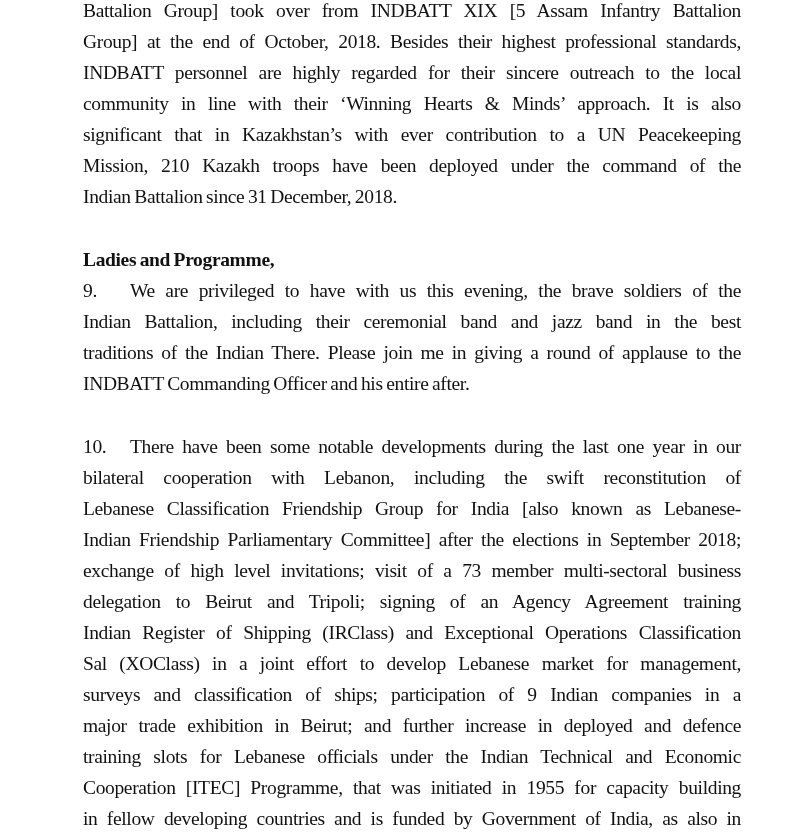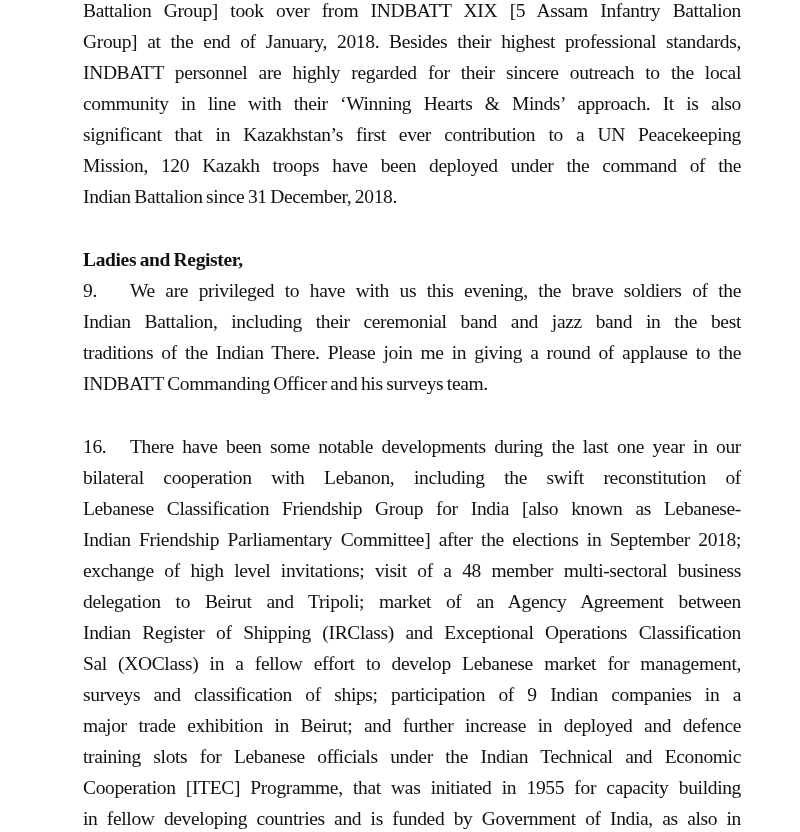"Group] at the end of" div.line { text: January -> October }
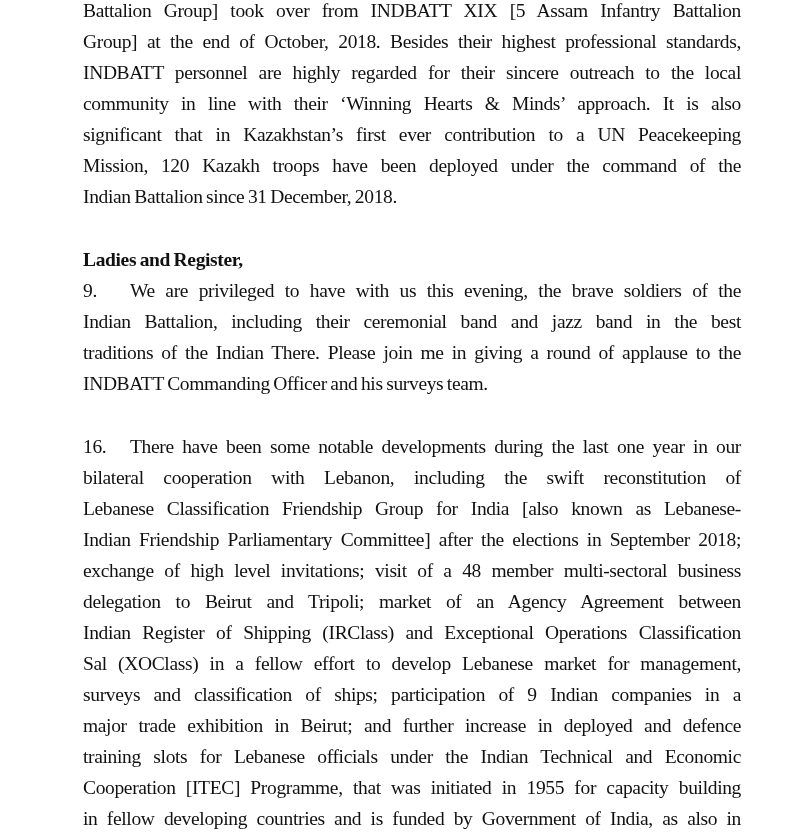"significant that in Kazakhstan’s first" div.line { text: first -> with }
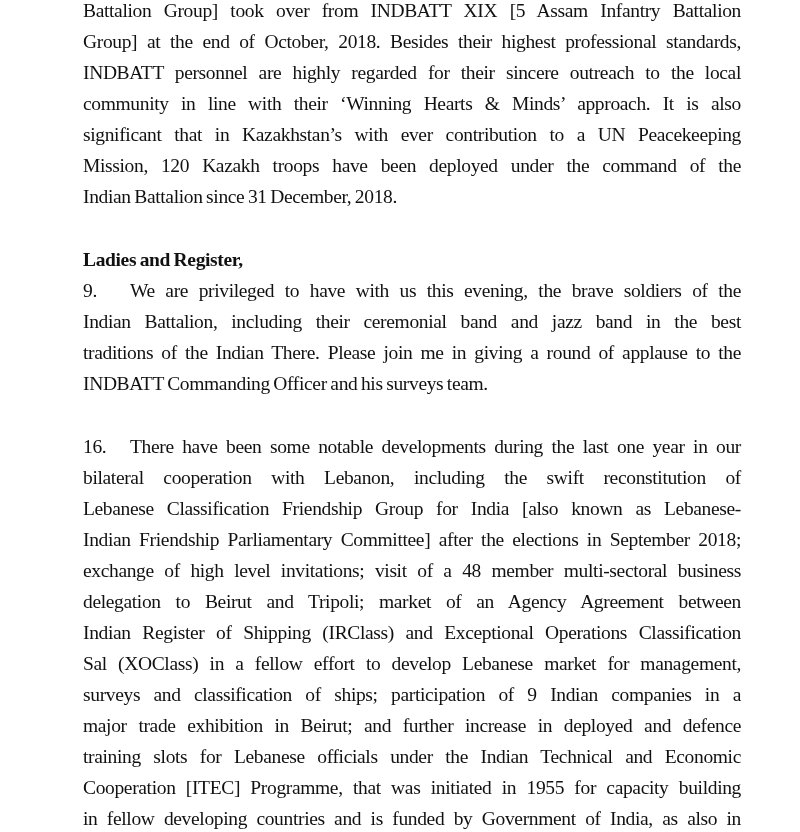"Mission, 120 Kazakh troops have" div.line { text: 120 -> 210 }
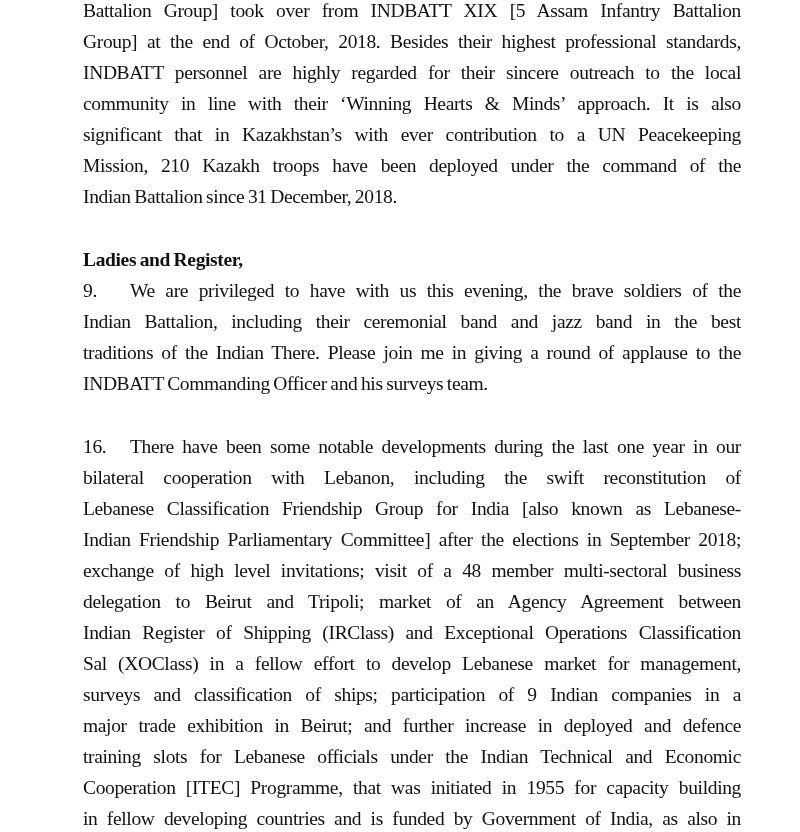"Ladies and Register," div.line { text: Register -> Programme }
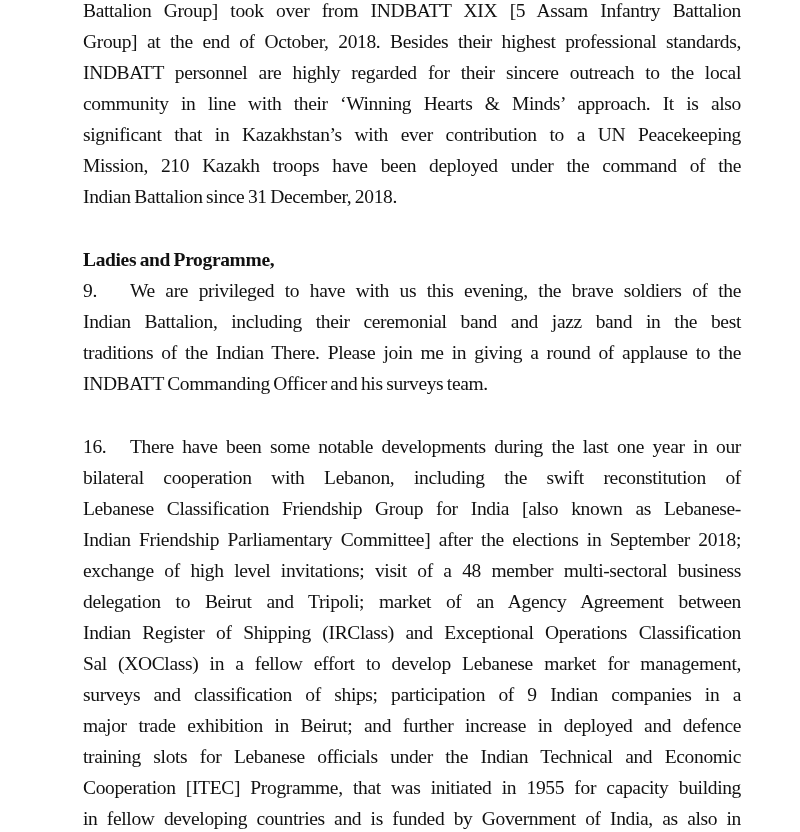"INDBATT Commanding Officer and his" div.line { text: surveys team -> entire after }
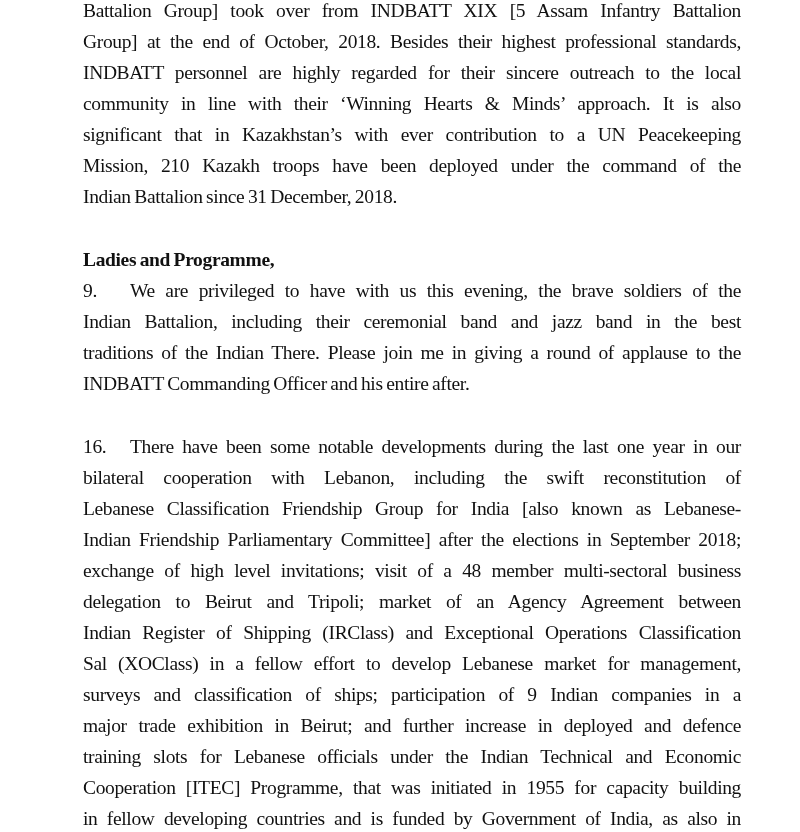"16." span.num { text: 16 -> 10 }
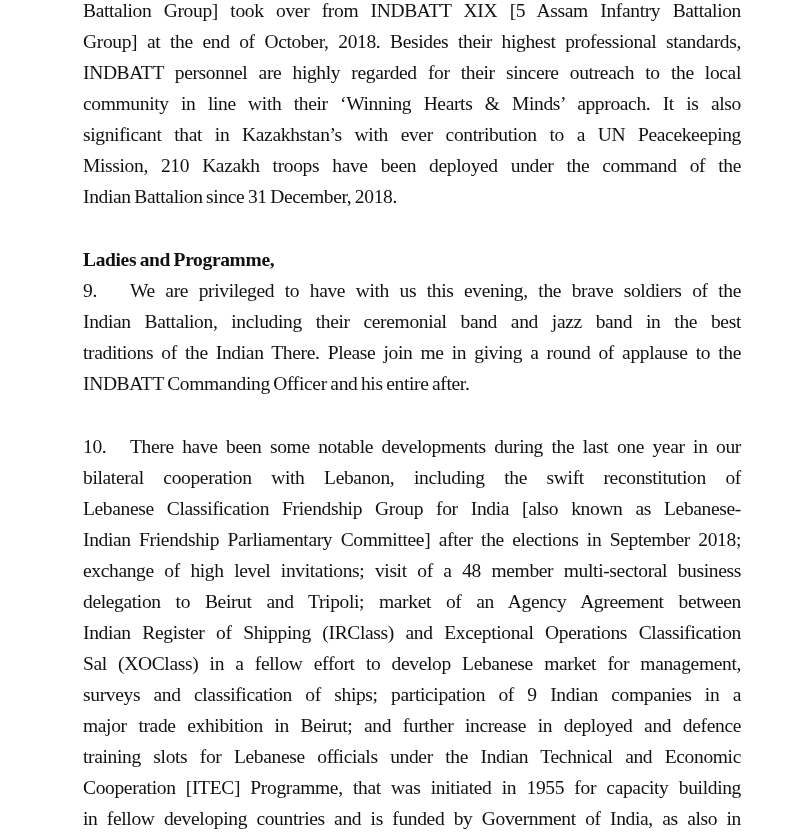"exchange of high level invitations;" div.line { text: 48 -> 73 }
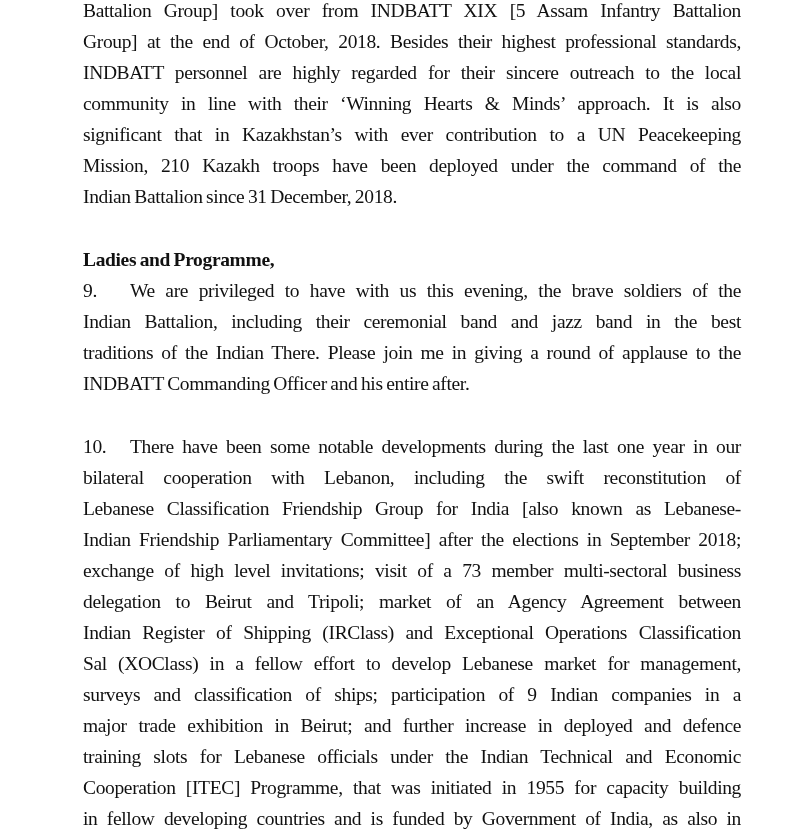"delegation to Beirut and Tripoli;" div.line { text: market of an Agency Agreement between -> signing of an Agency Agreement training }
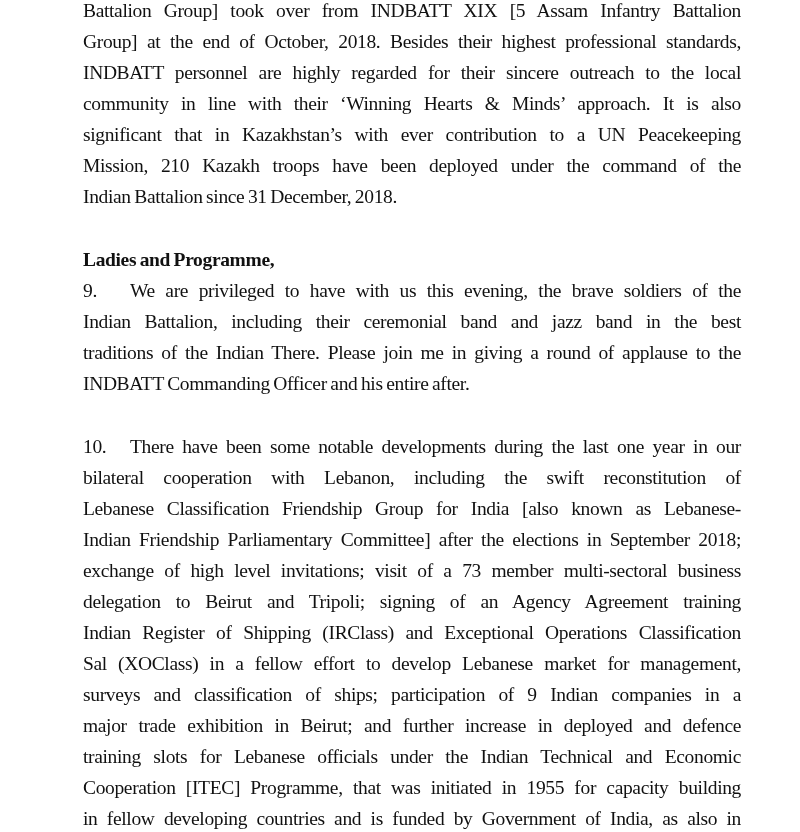"Sal (XOClass) in a fellow" div.line { text: fellow -> joint }
